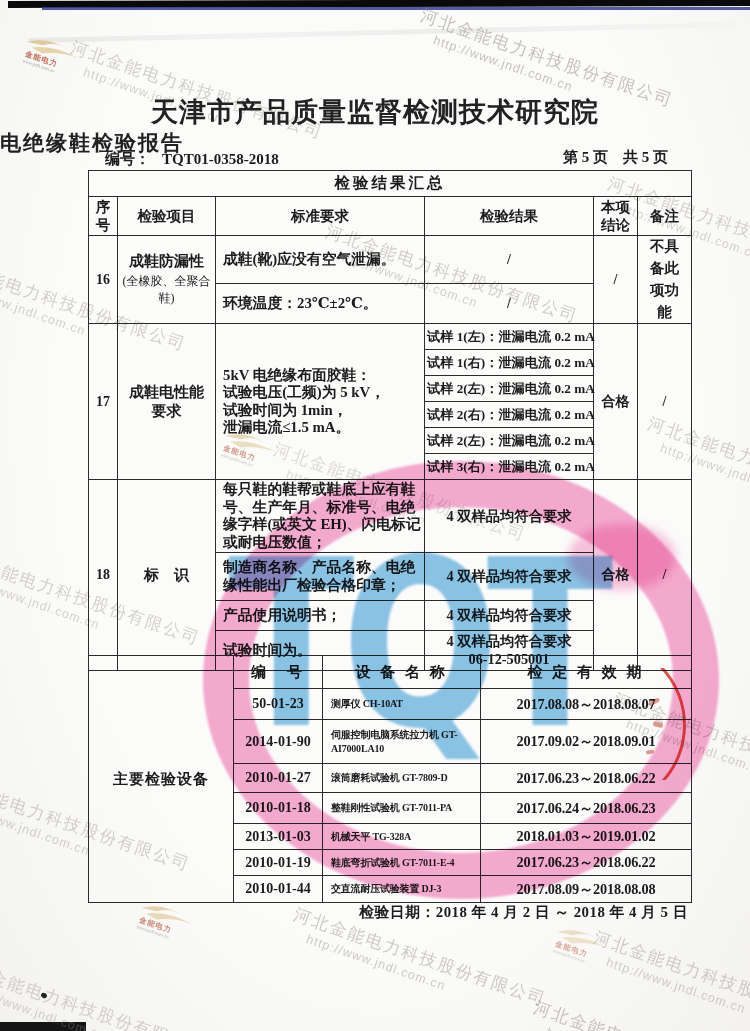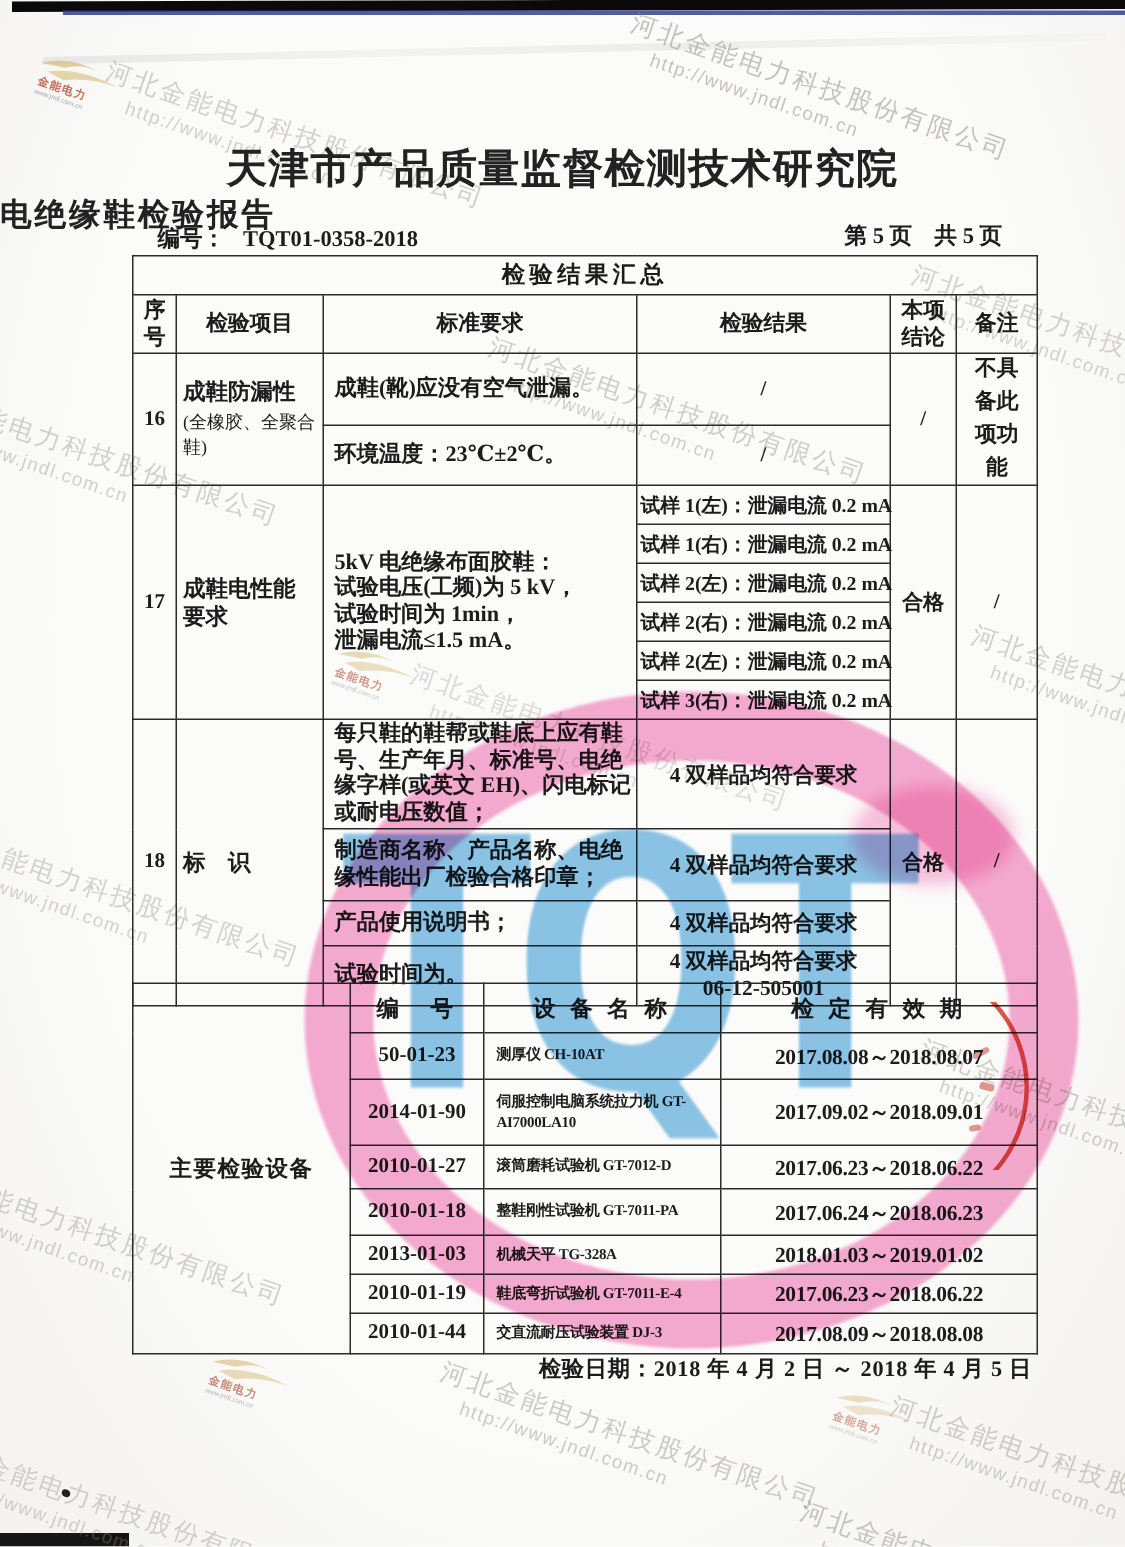"成鞋防漏性" td.itemcell { text-align: left -> center }
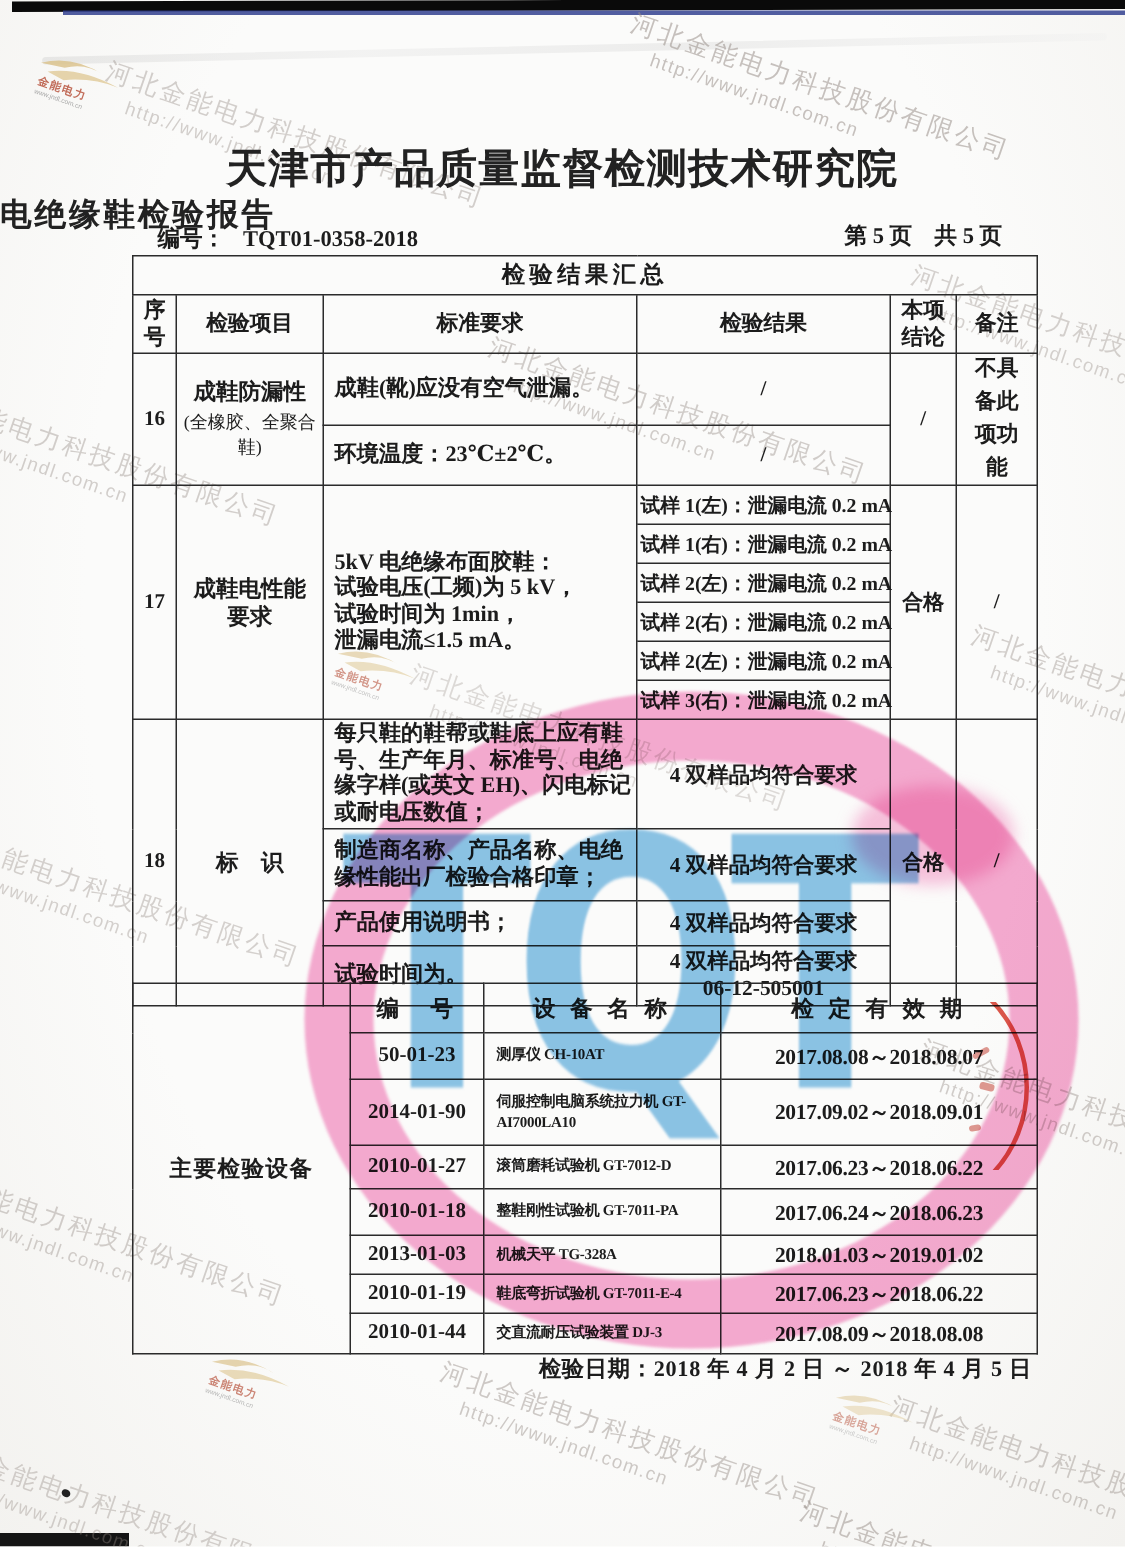"滚筒磨耗试验机 GT-7012-D" td.eq-name { text: GT-7012-D -> GT-7809-D }
